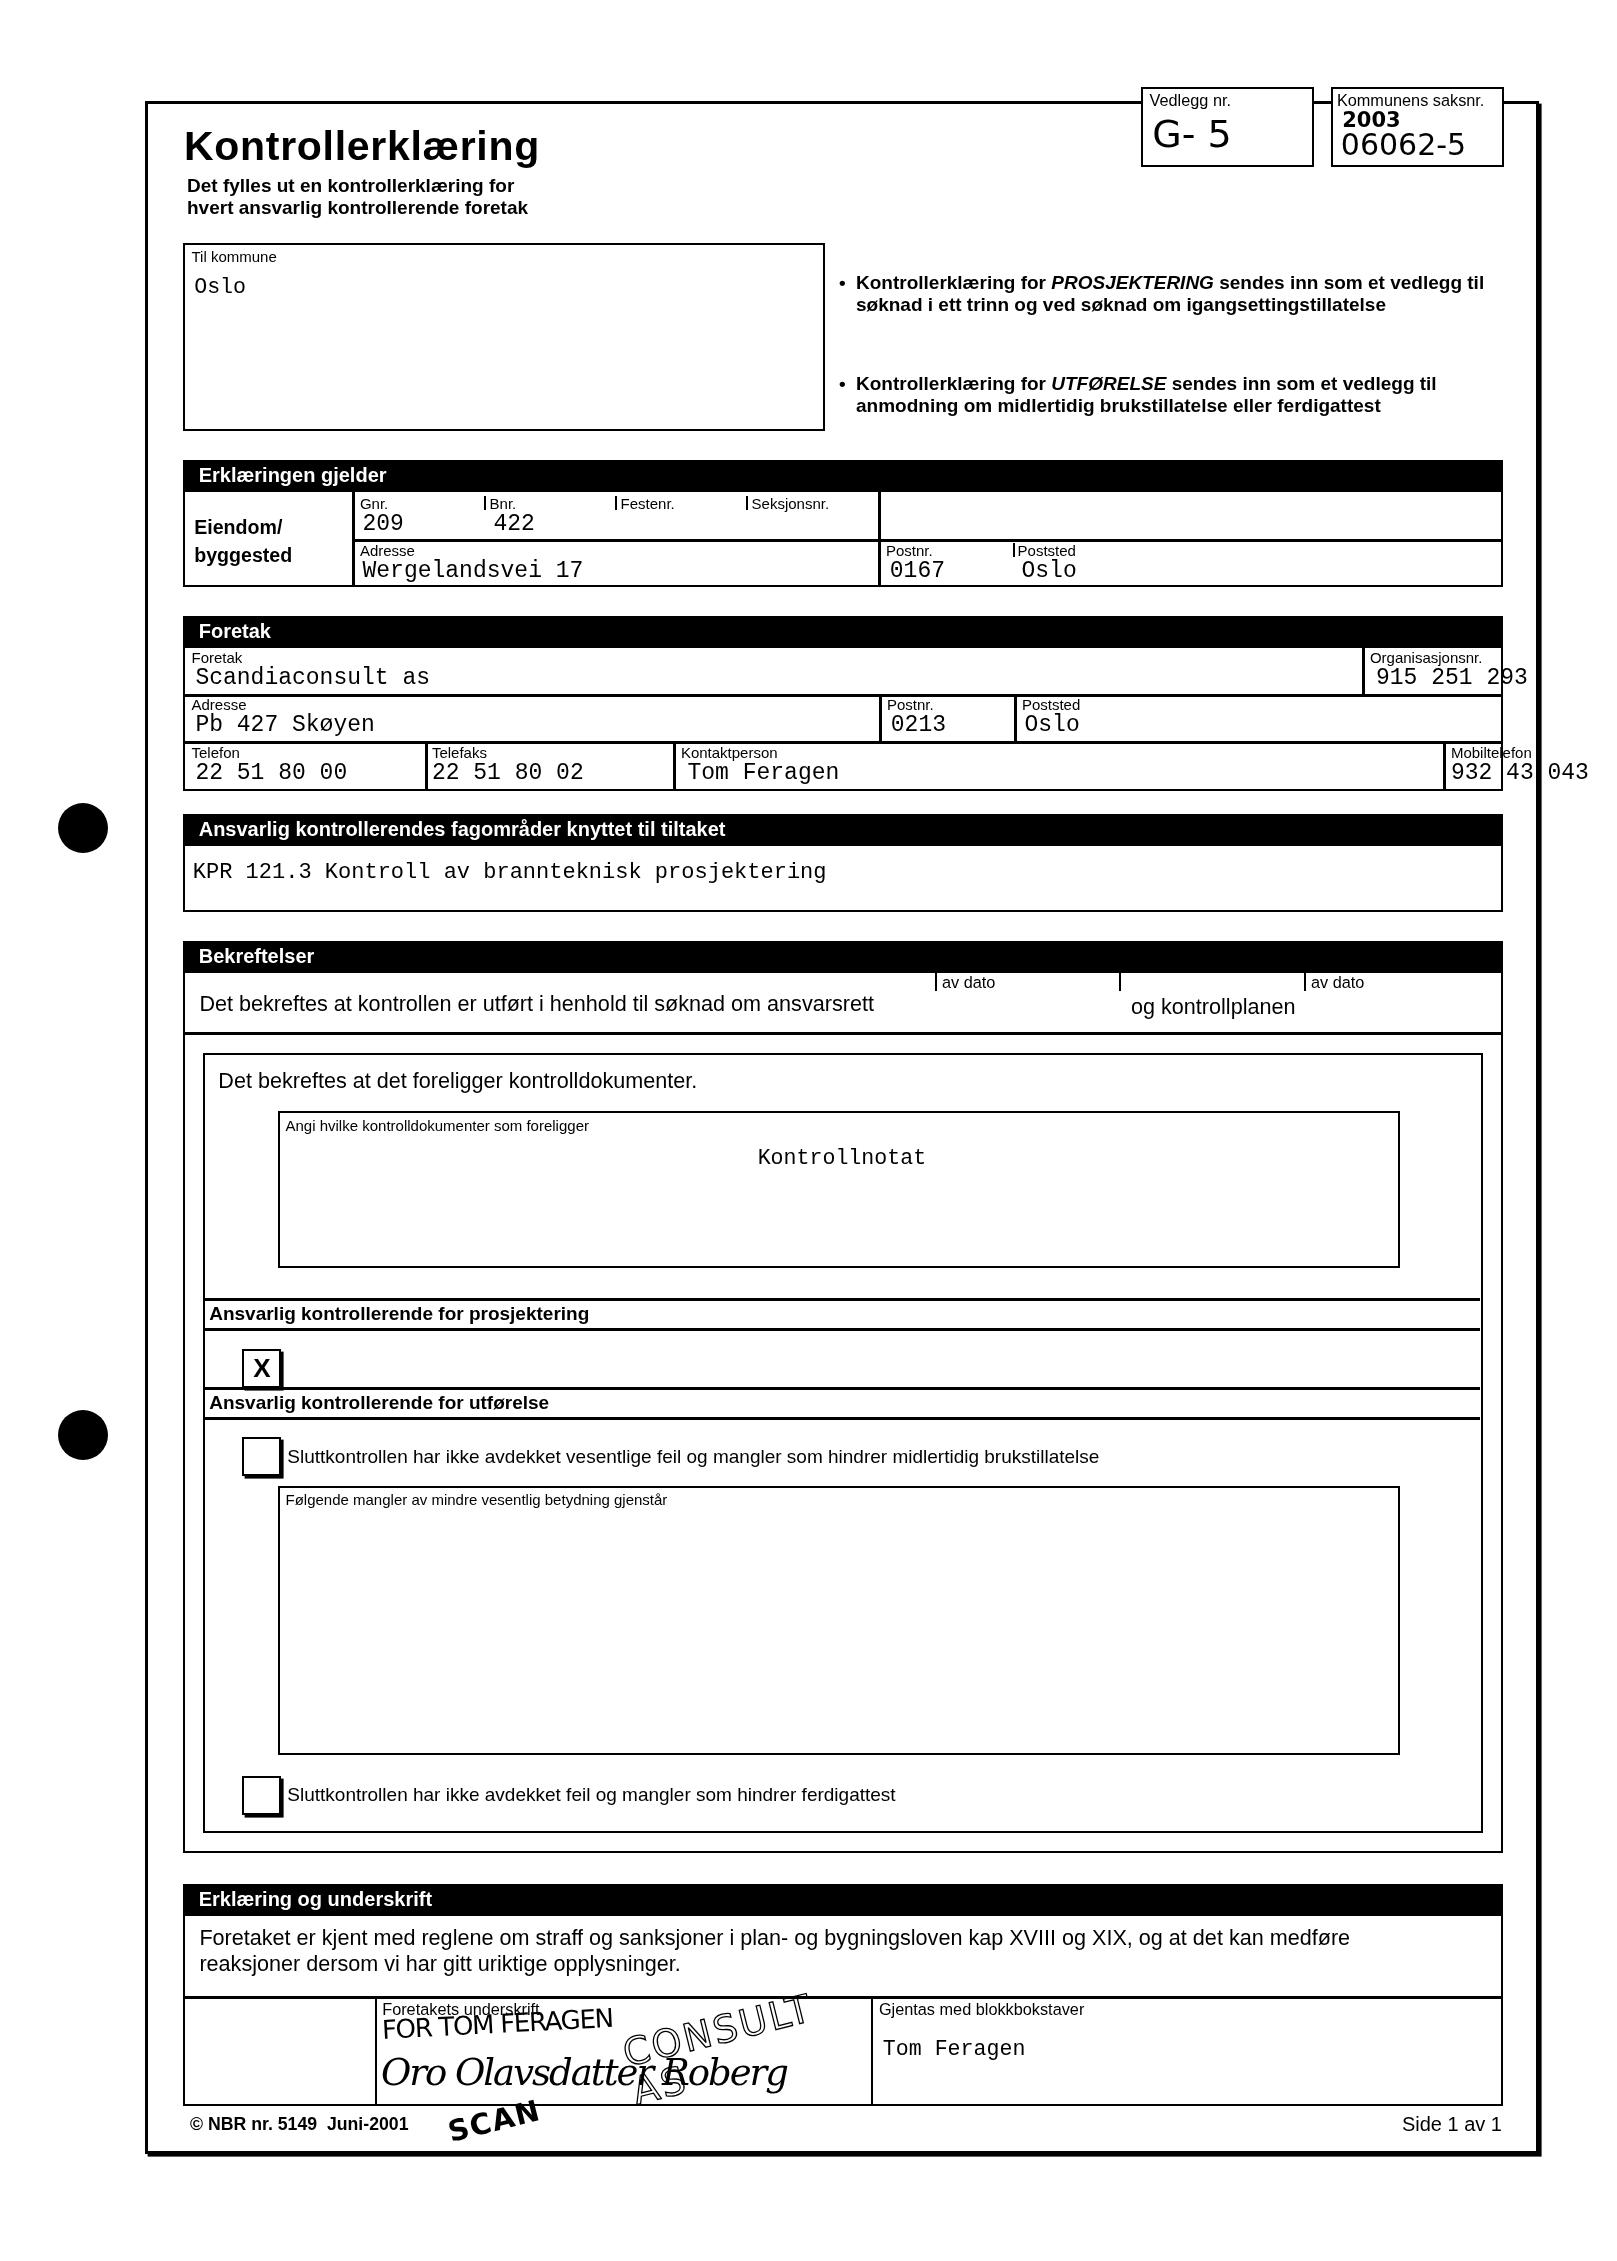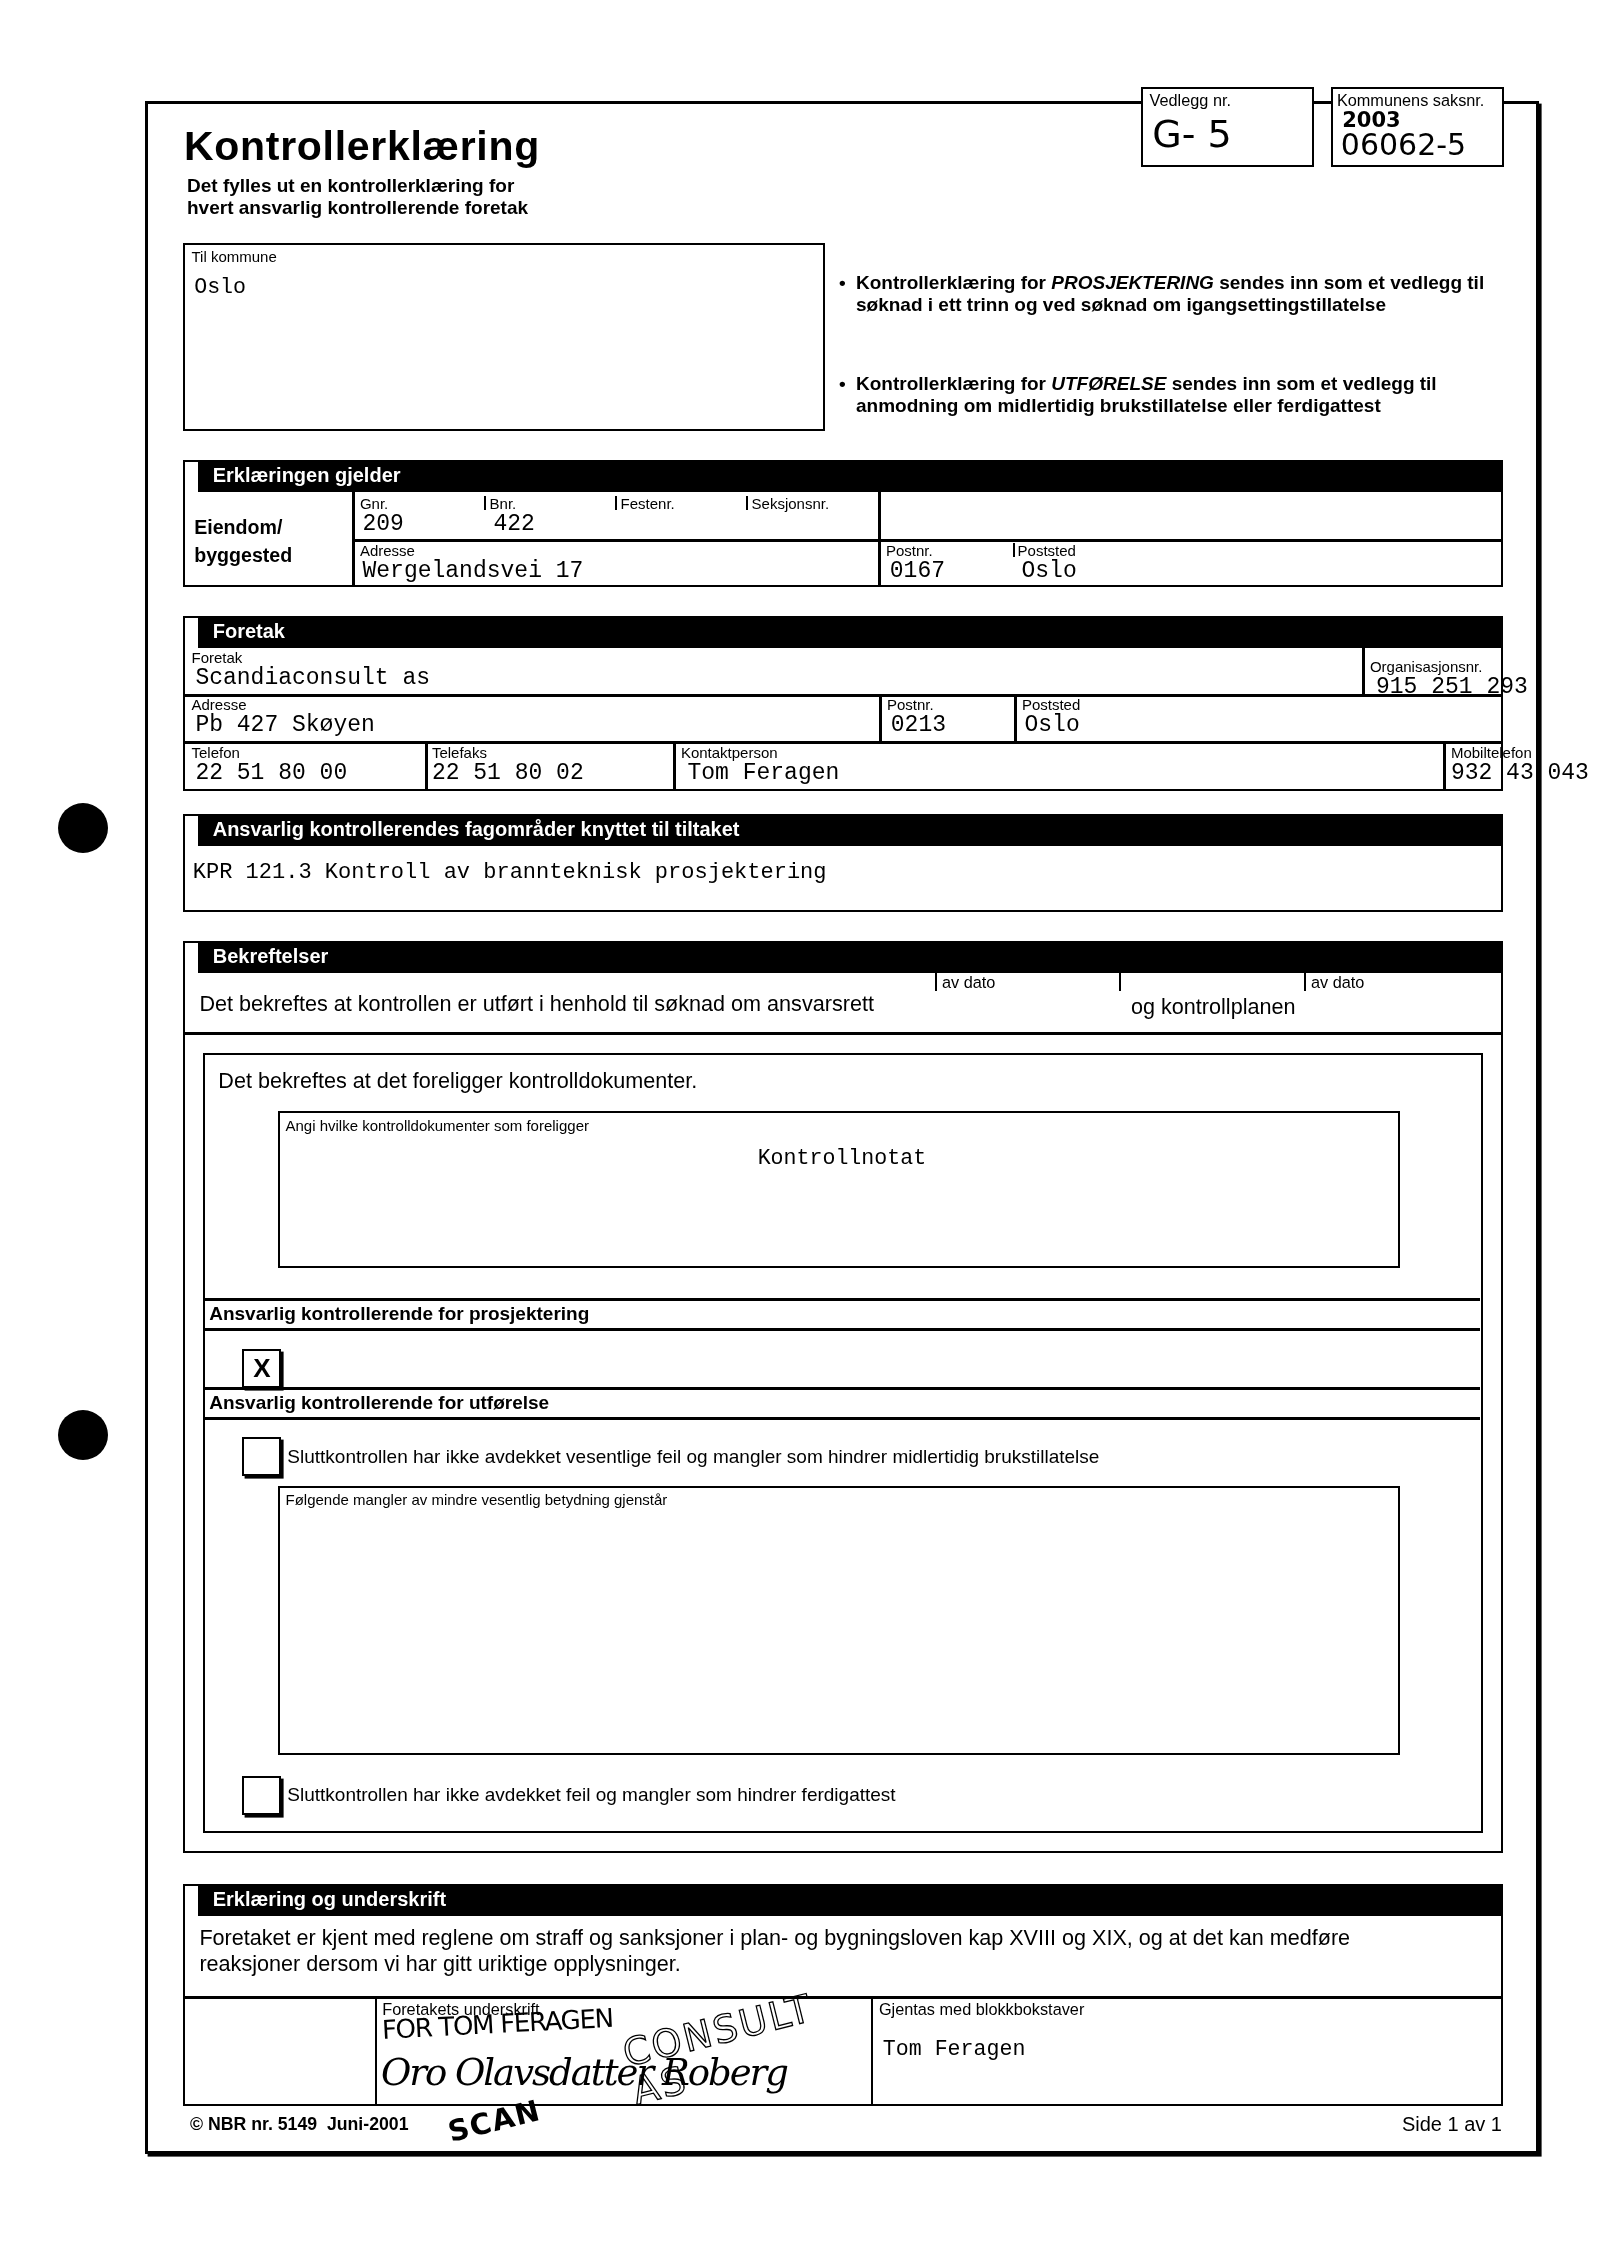"Vedlegg nr." .b2 { padding-left: 14px -> none }
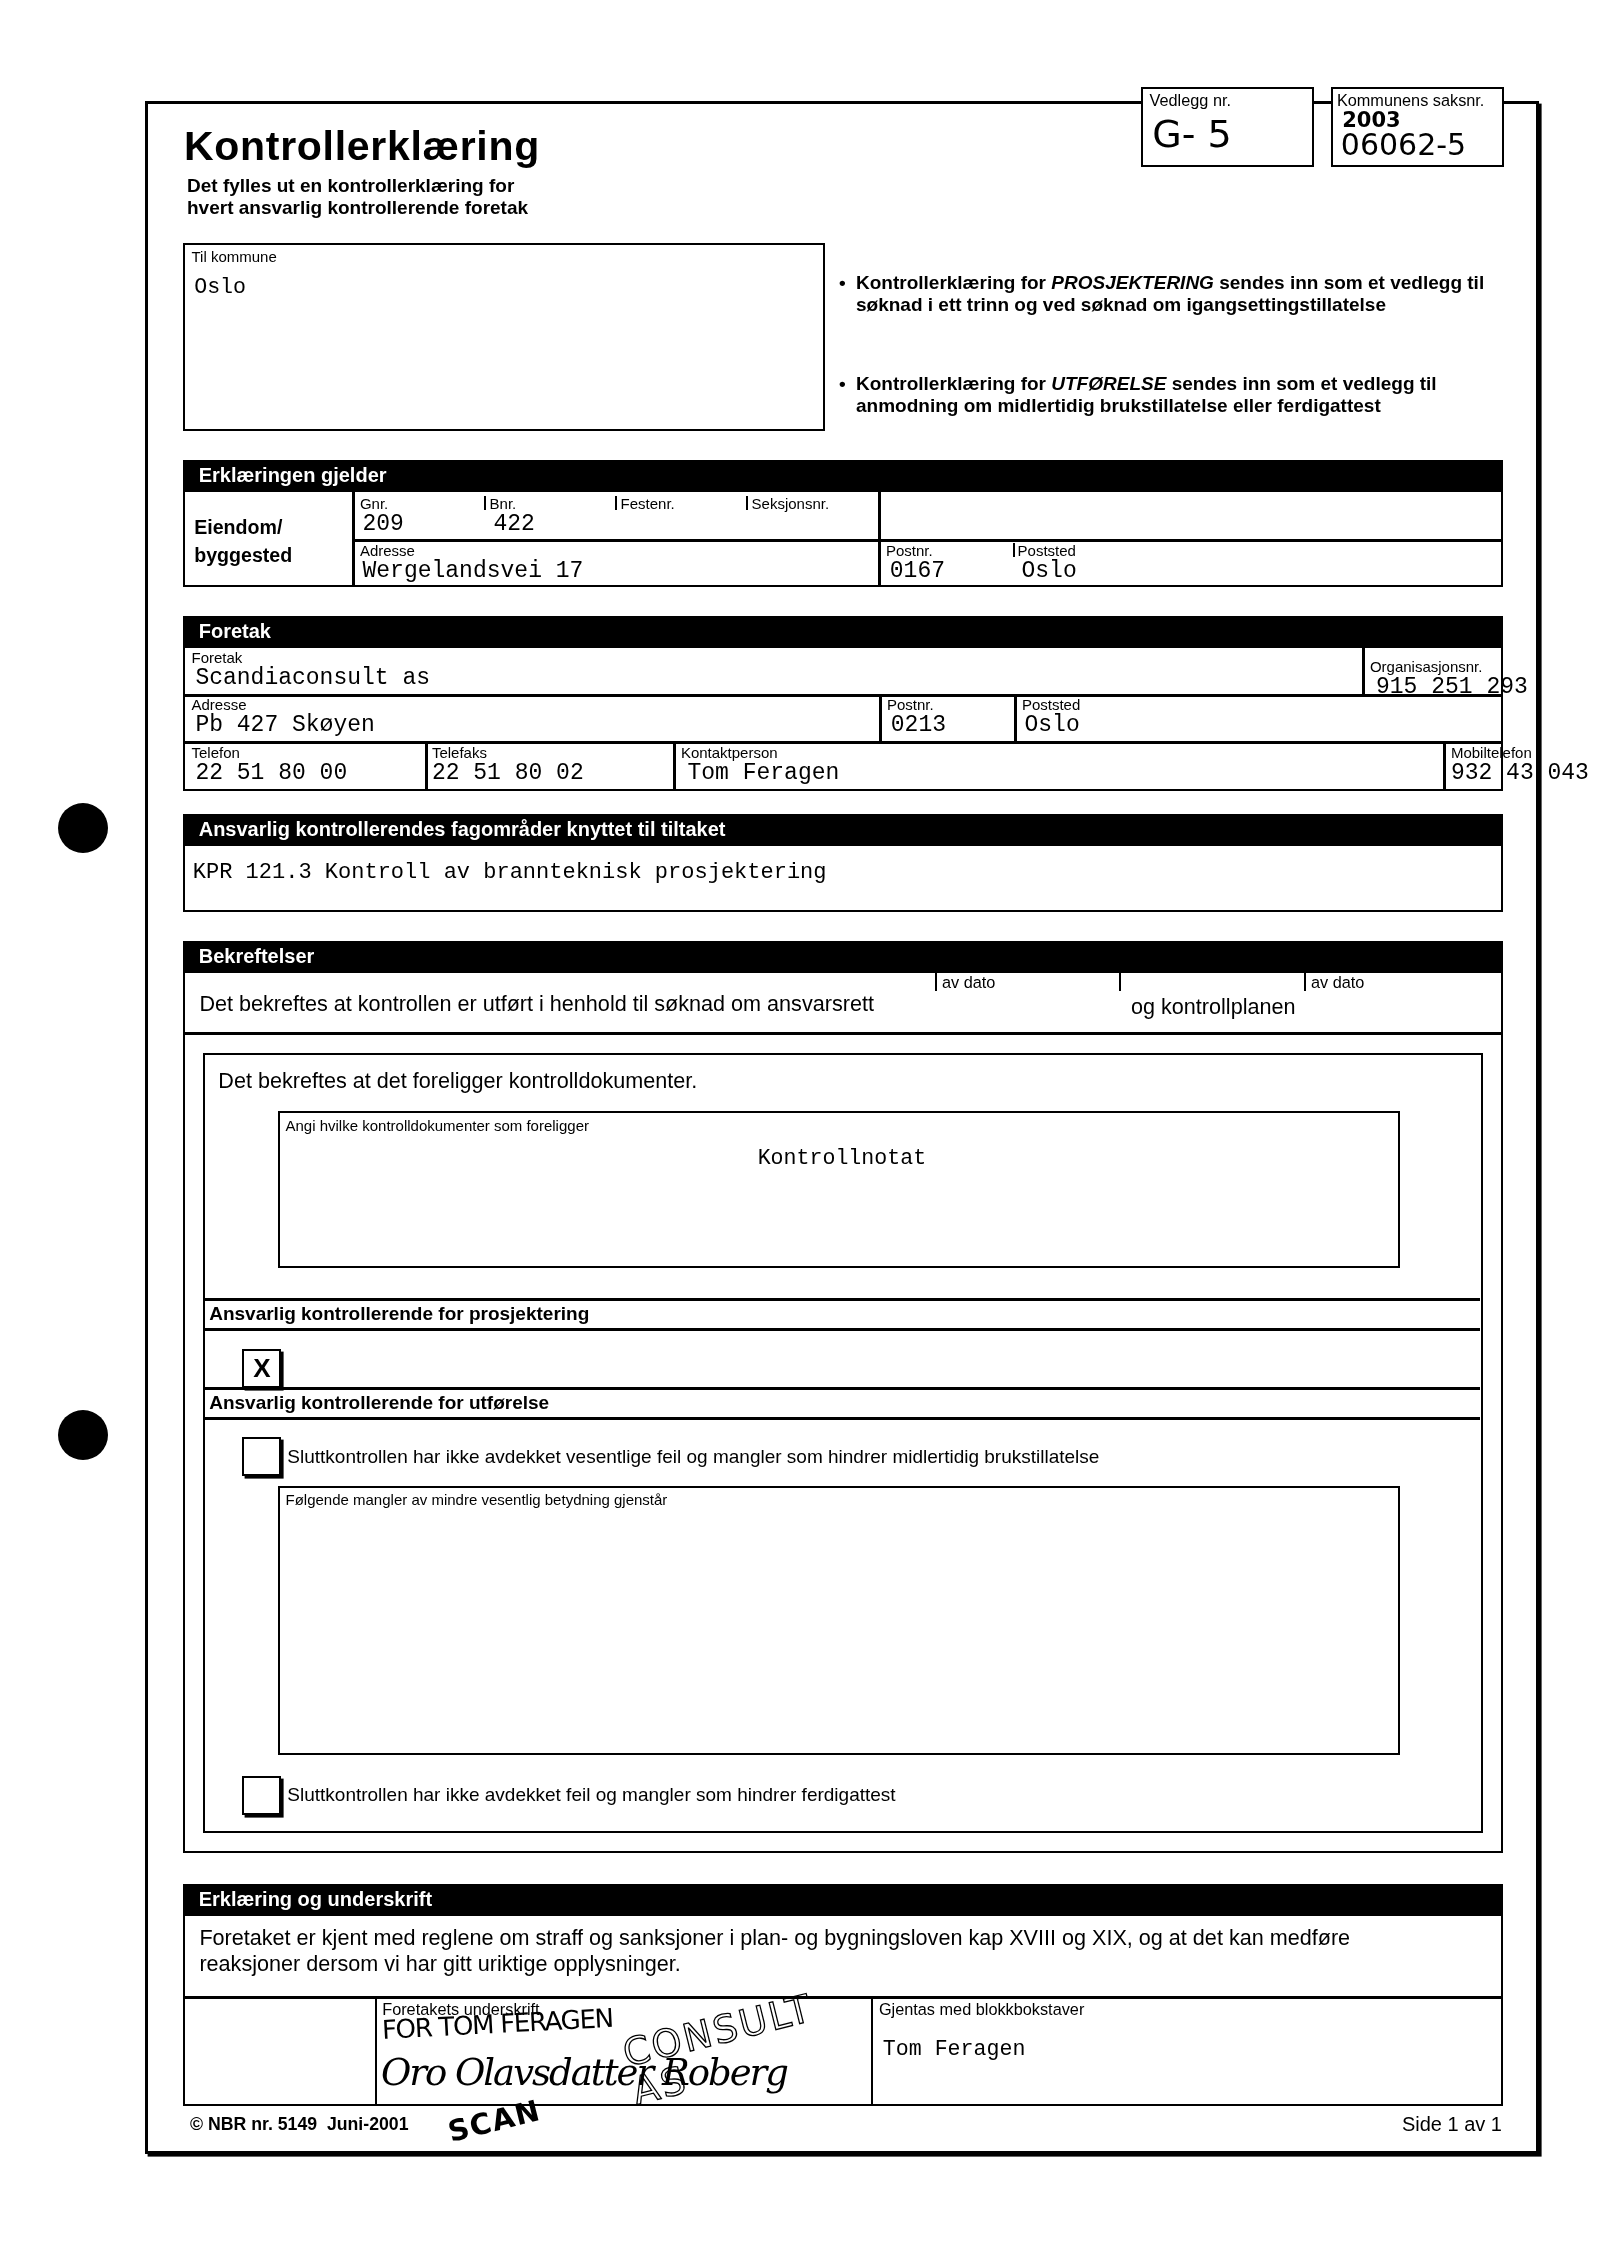"Organisasjonsnr." div.abs { top: 40px -> 31px }
